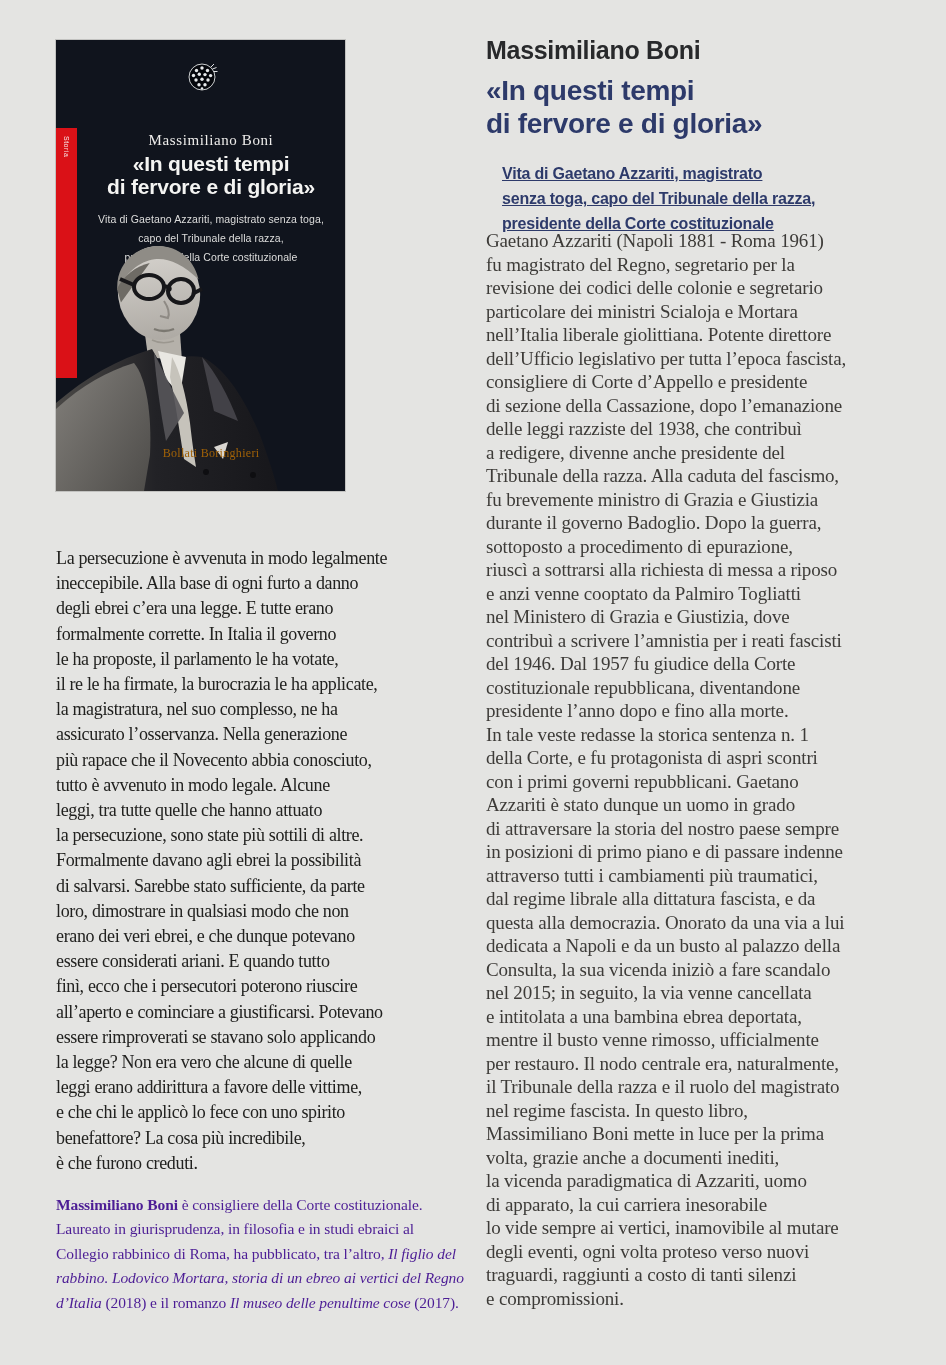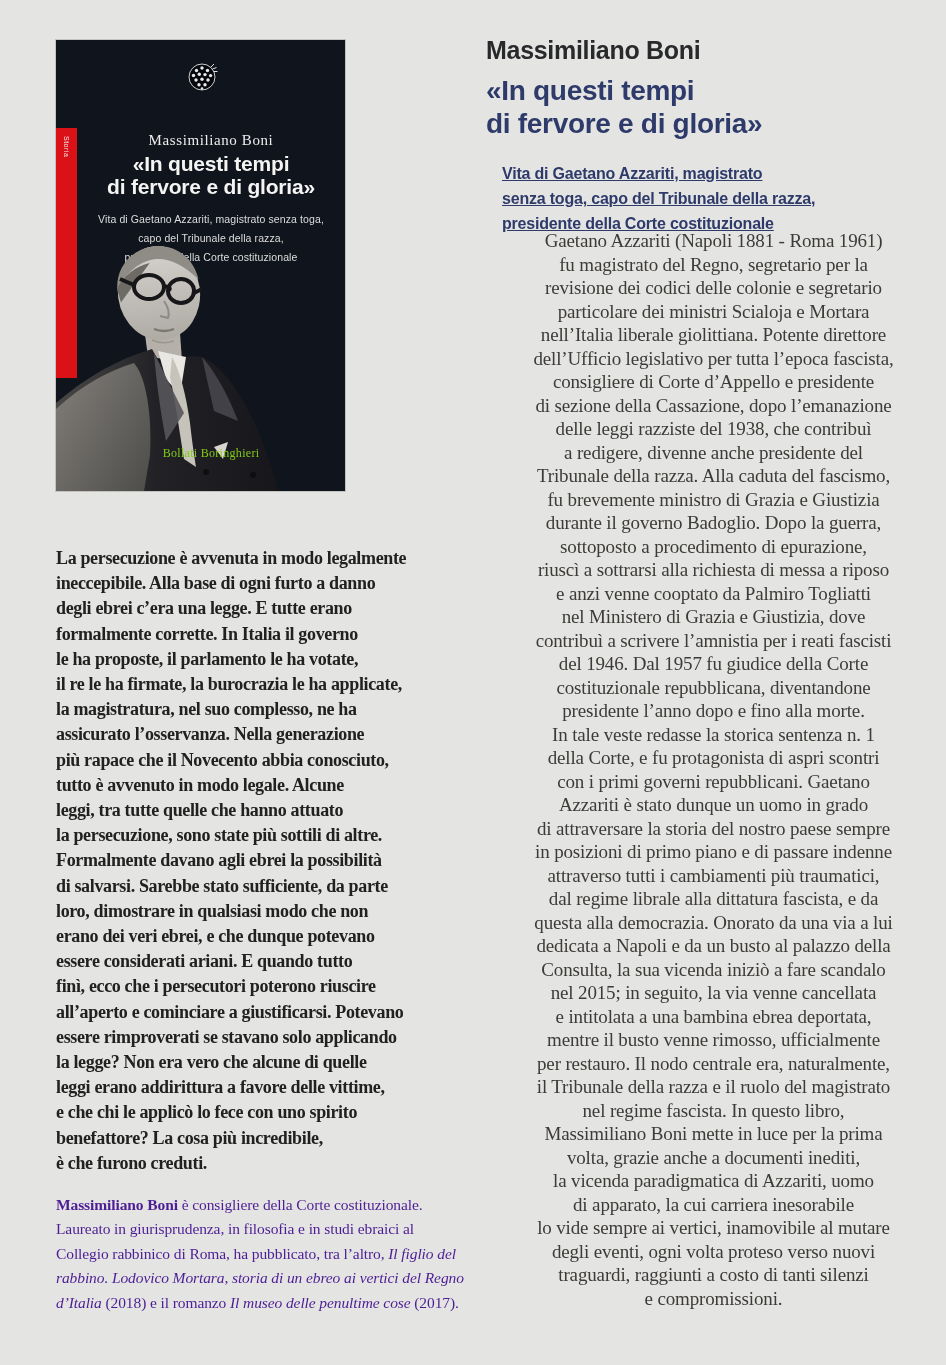"Gaetano Azzariti (Napoli 1881 -" .rc-body { text-align: center -> none }
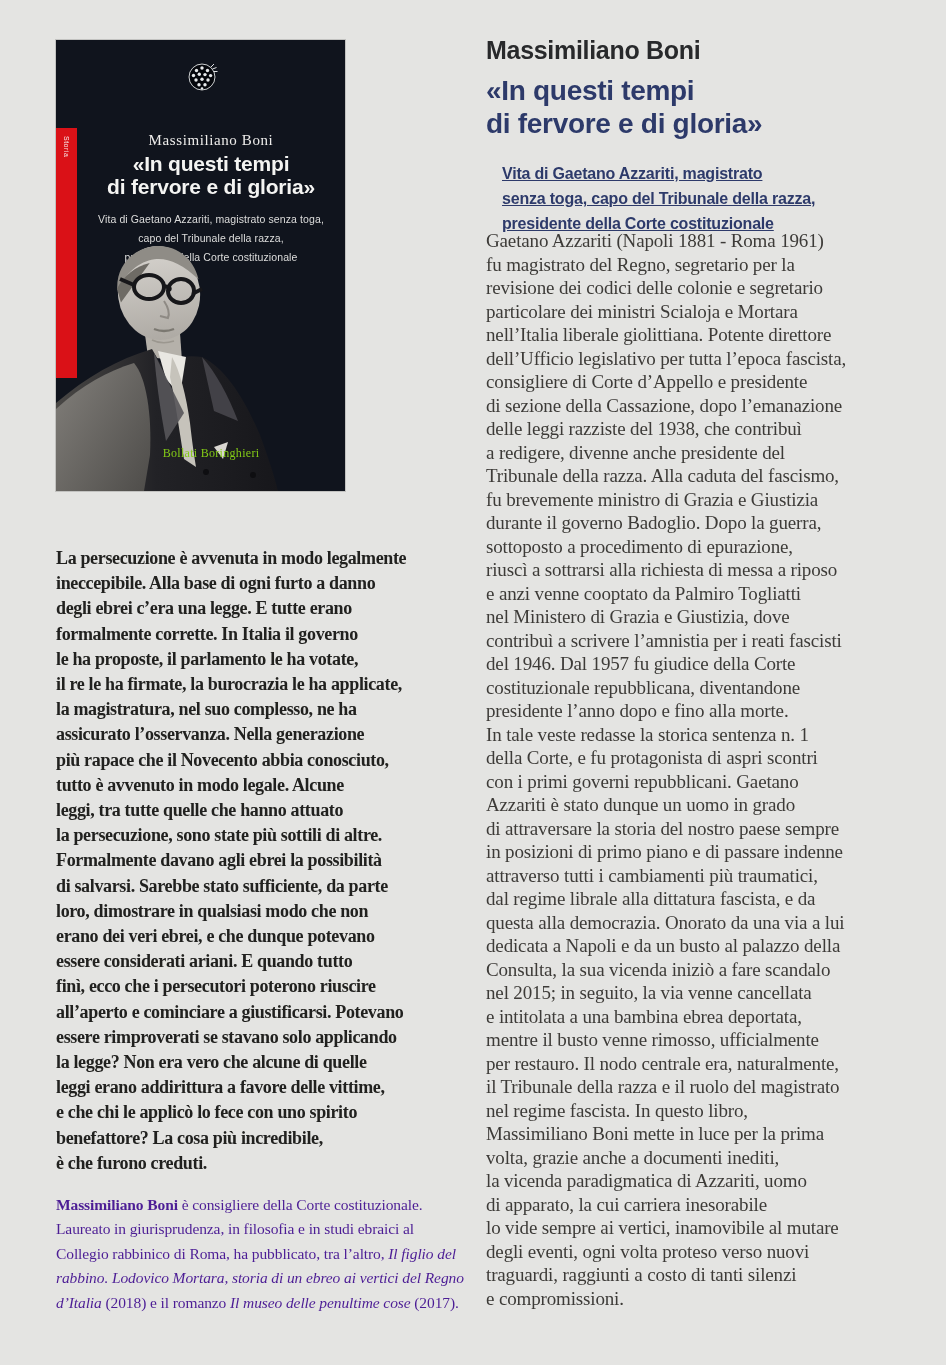"Bollati Boringhieri" .cover-publisher { color: #84cc16 -> #a16207 }
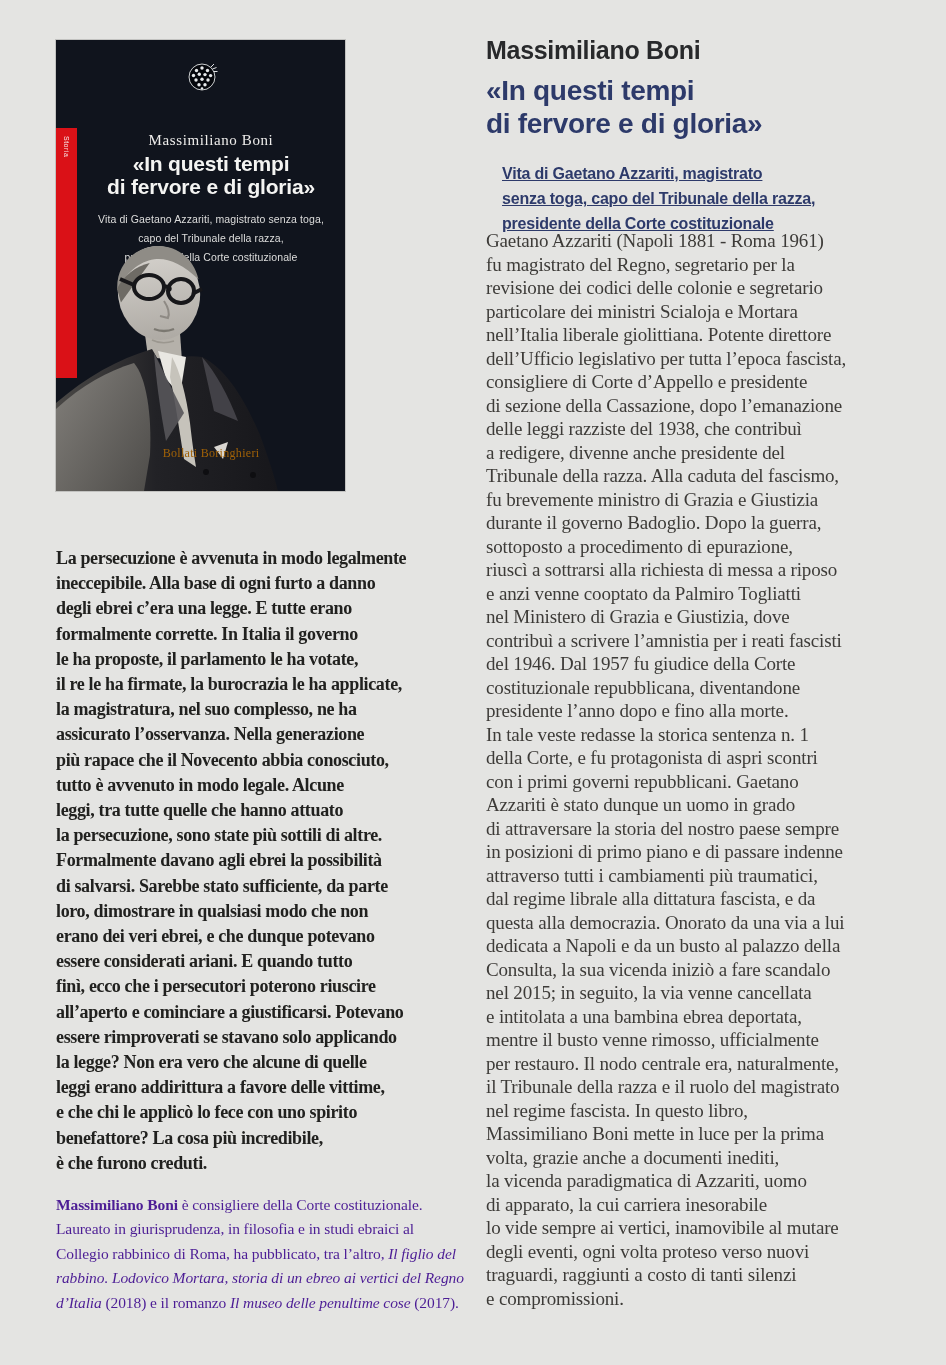"La persecuzione è avvenuta in" .excerpt { font-weight: bold -> normal }
